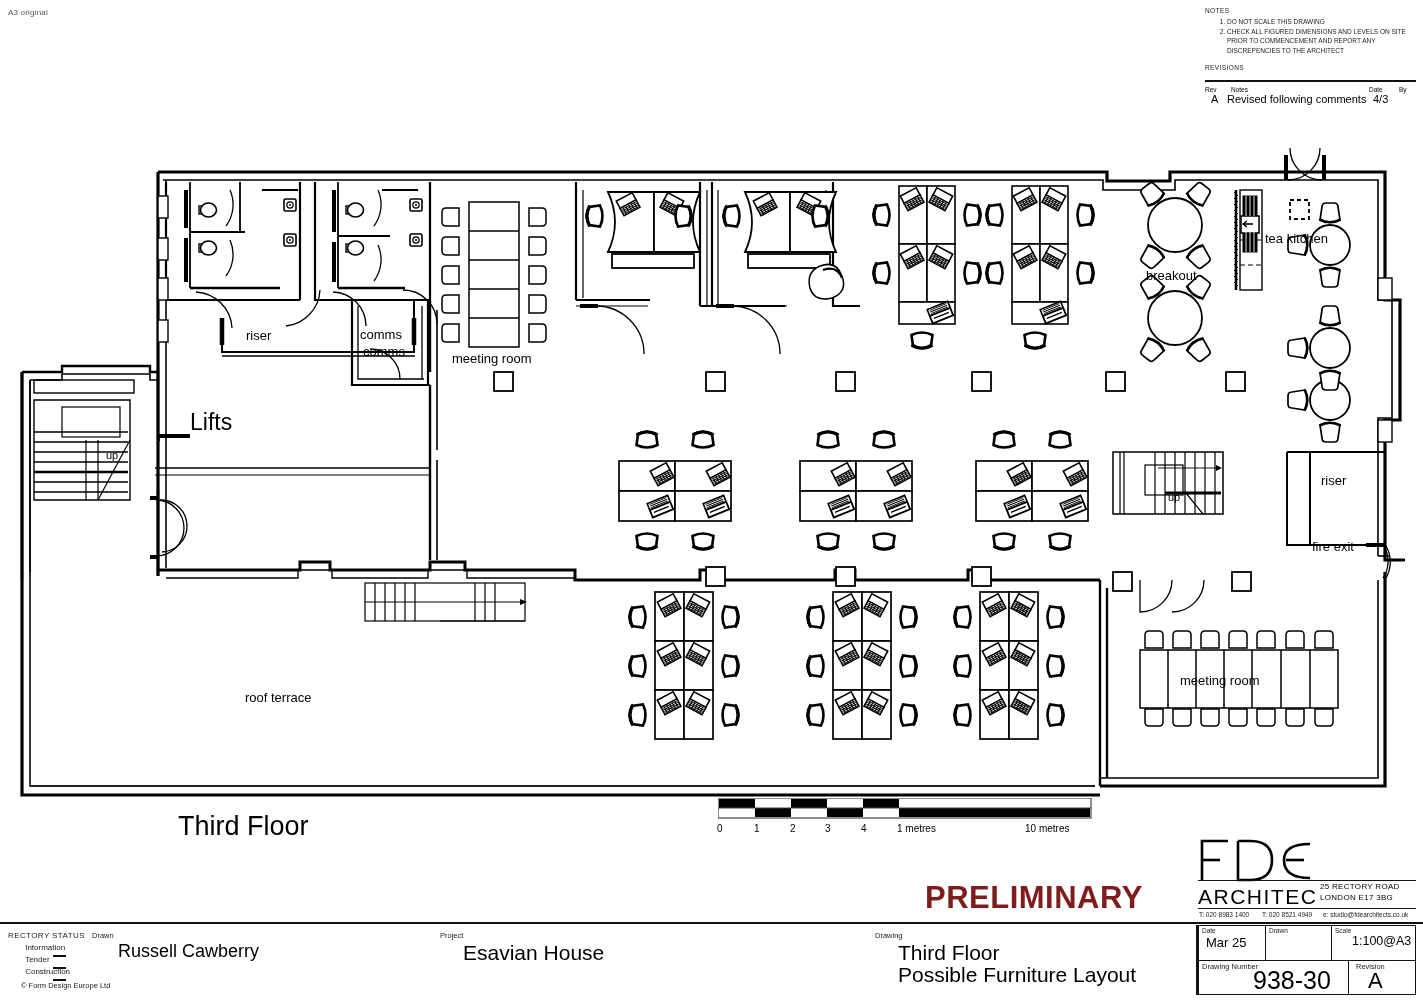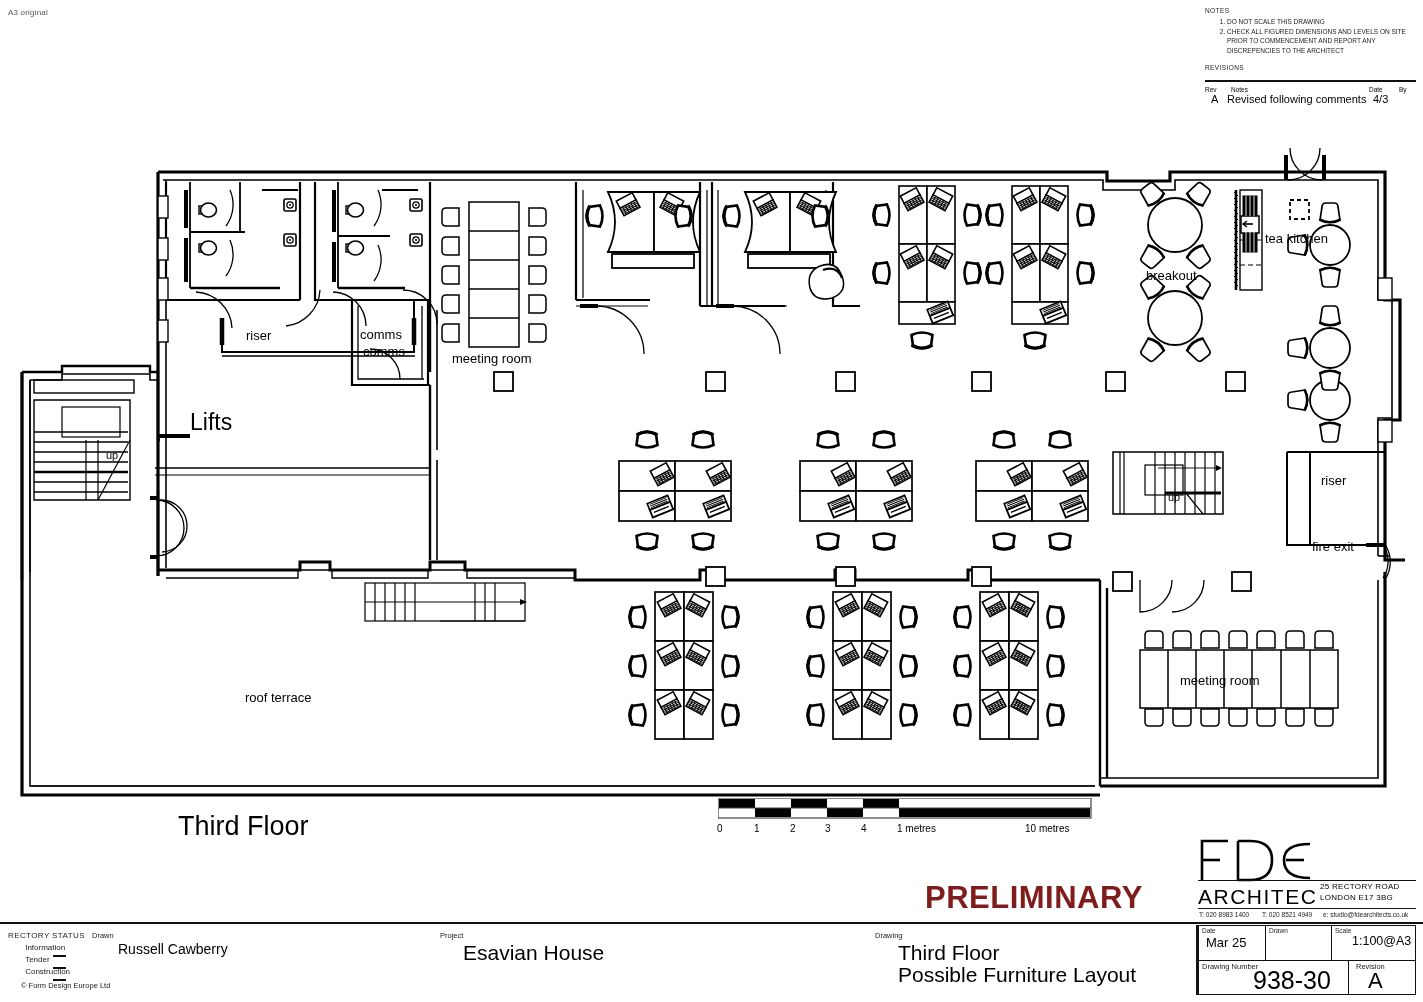"Russell Cawberry" #client-name { font-size: 14px -> 18px }
